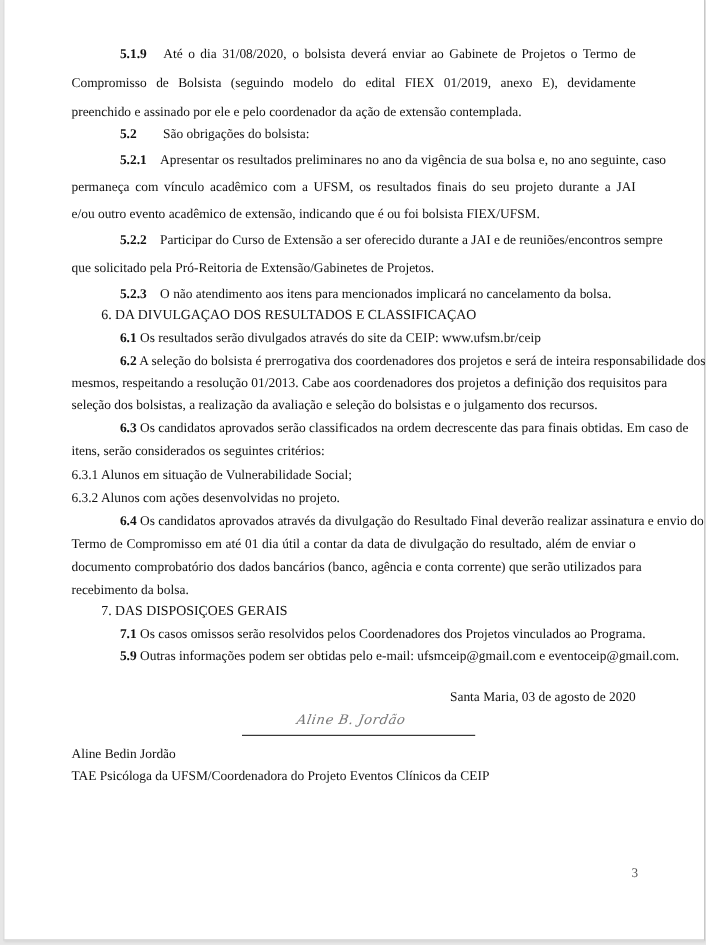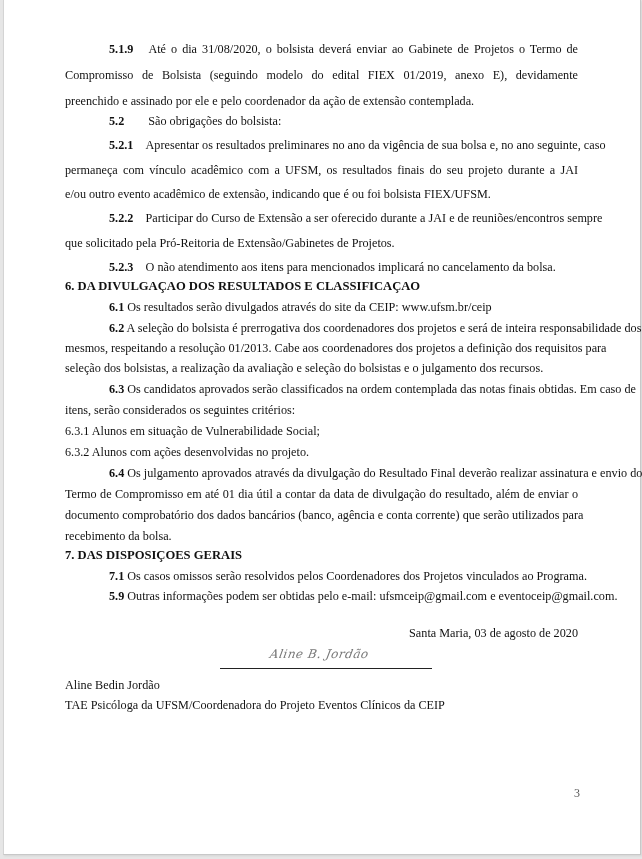"6. DA DIVULGAÇAO DOS RESULTADOS" .h { font-weight: bold -> normal; margin-left: none -> 27px }
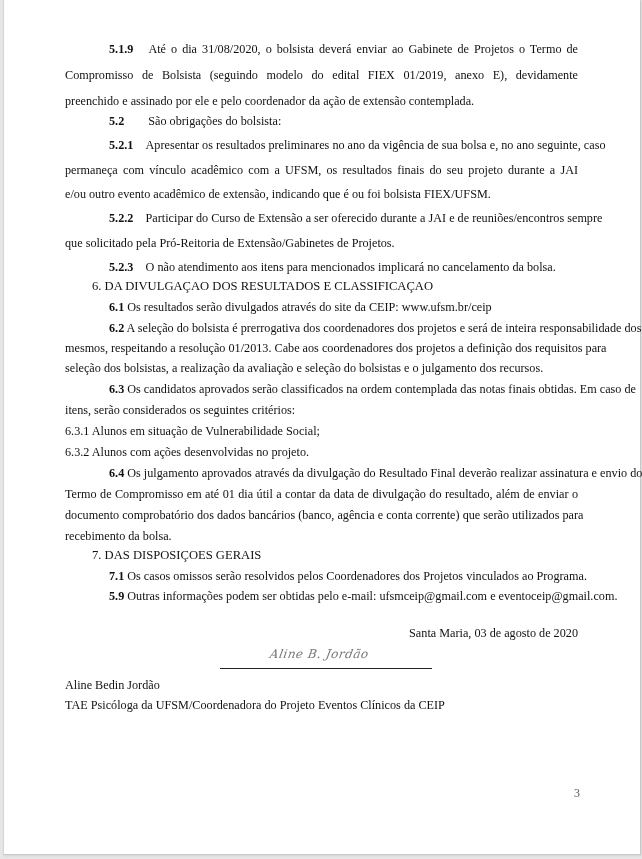"Os candidatos aprovados serão" span { text: contemplada das notas -> decrescente das para }
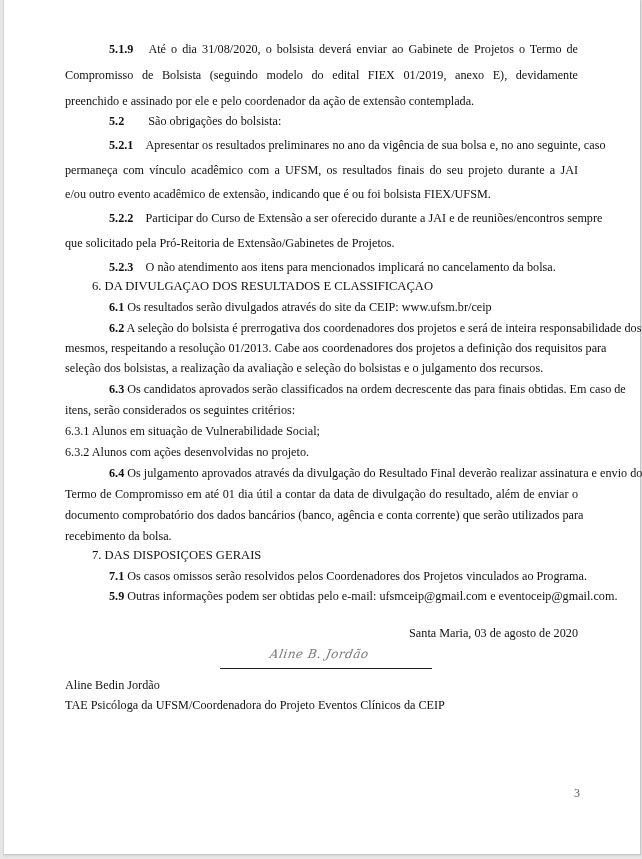"Os julgamento aprovados através da" span { text: julgamento -> candidatos }
